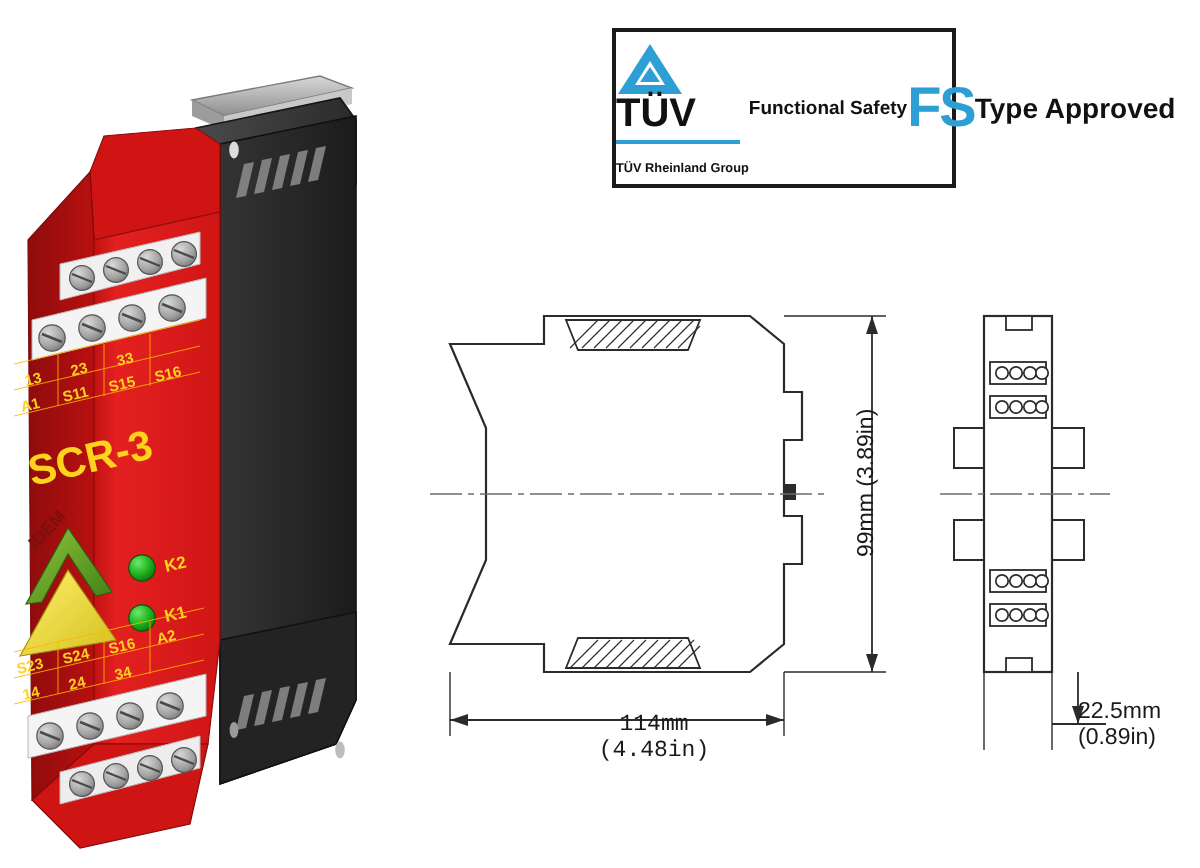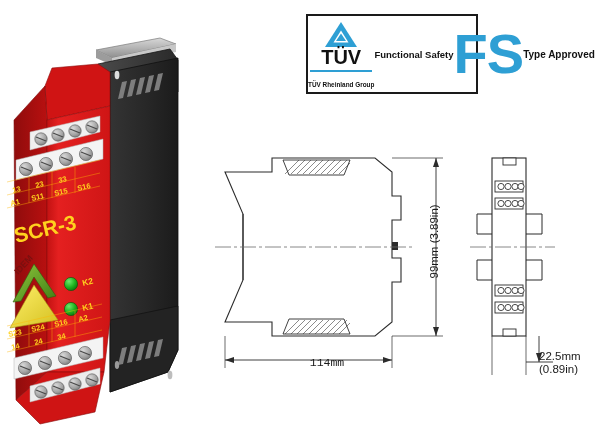"TÜV" #cert-tuv { align-items: center -> none }
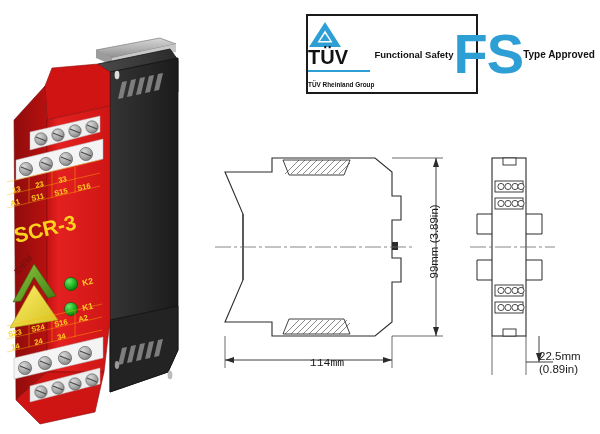"FS" #cert-fs-big { font-size: 56px -> 28px }
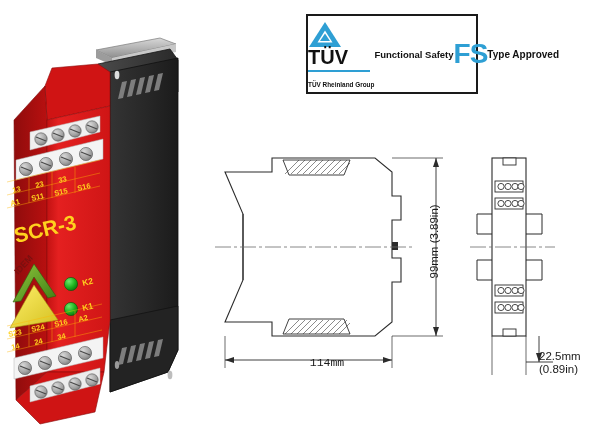"Type Approved" #cert-fs-bot { font-size: 10px -> 14px }
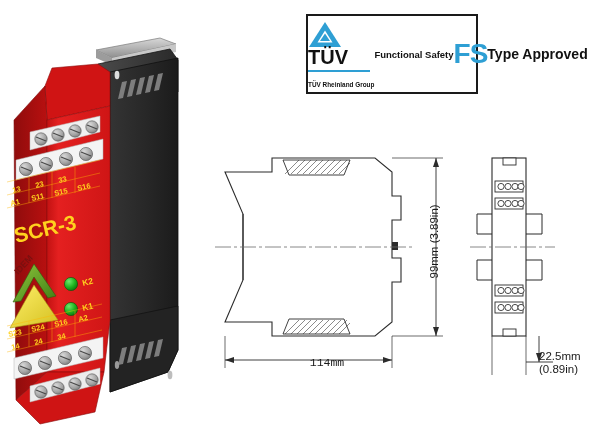"(4.48in)" div { html: none -> <div>(4.48in)</div> }
